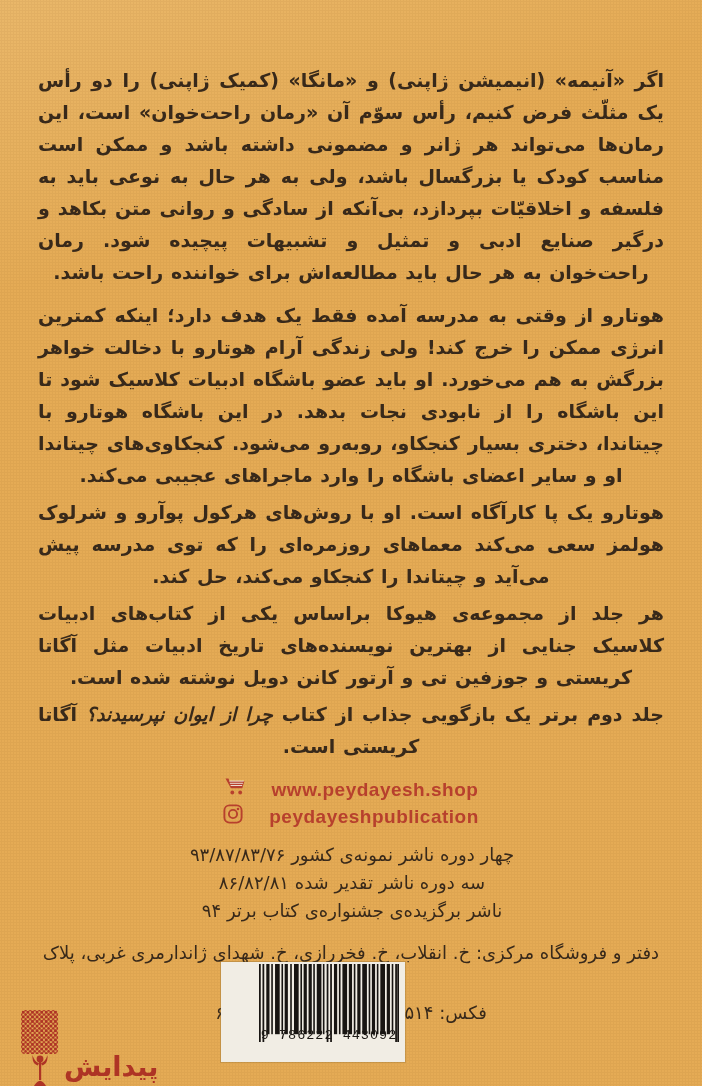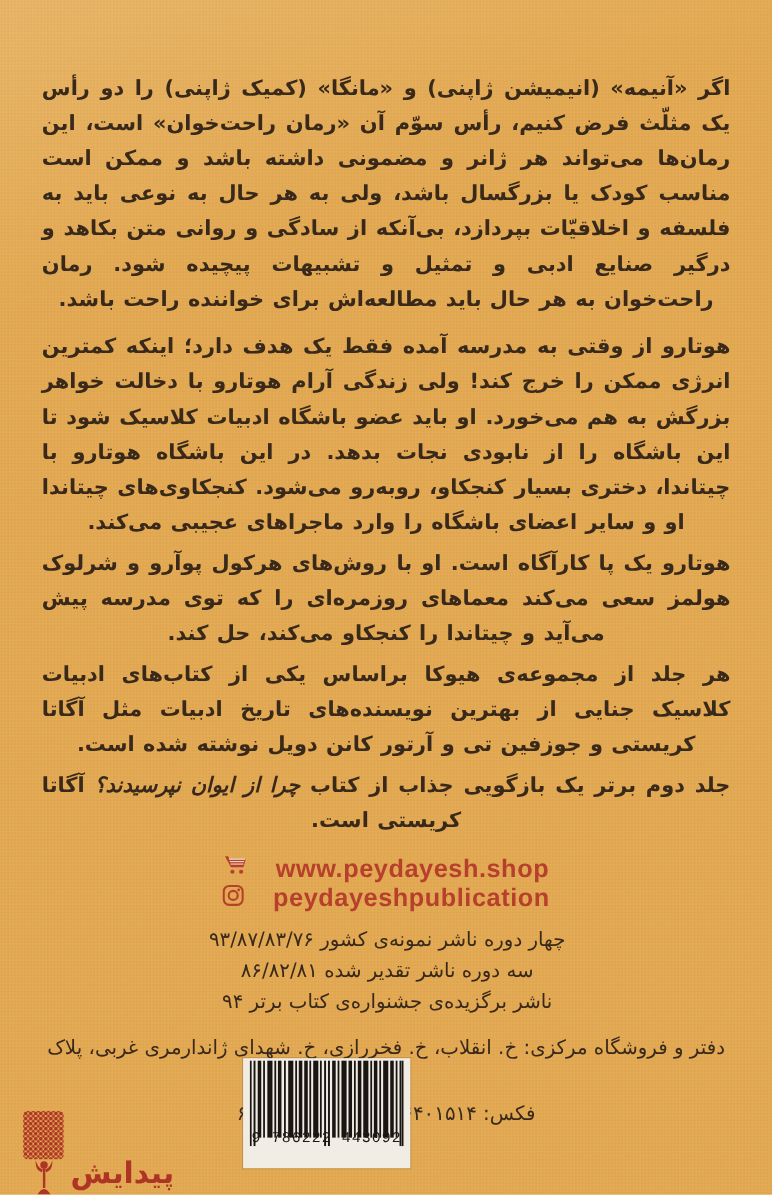"www.peydayesh.shop" .link-row { font-size: 23px -> 19px }
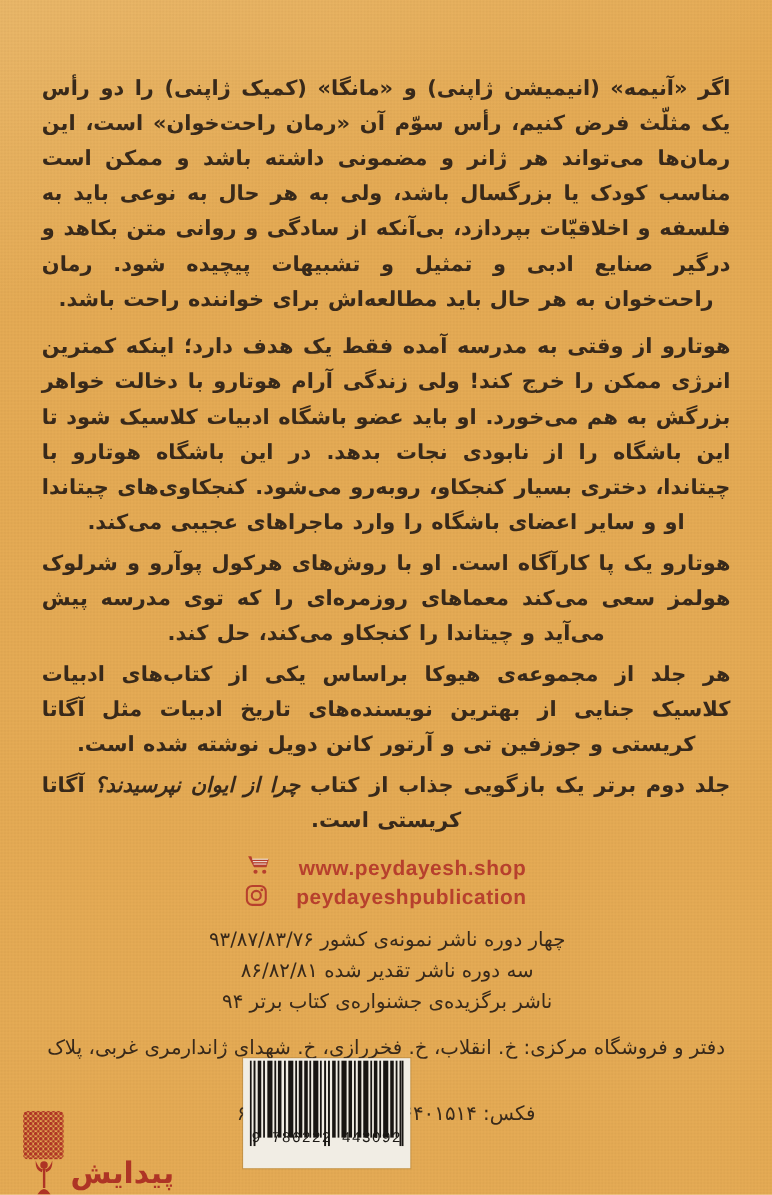"9 786222 443092" .barcode { padding-left: none -> 32px }
